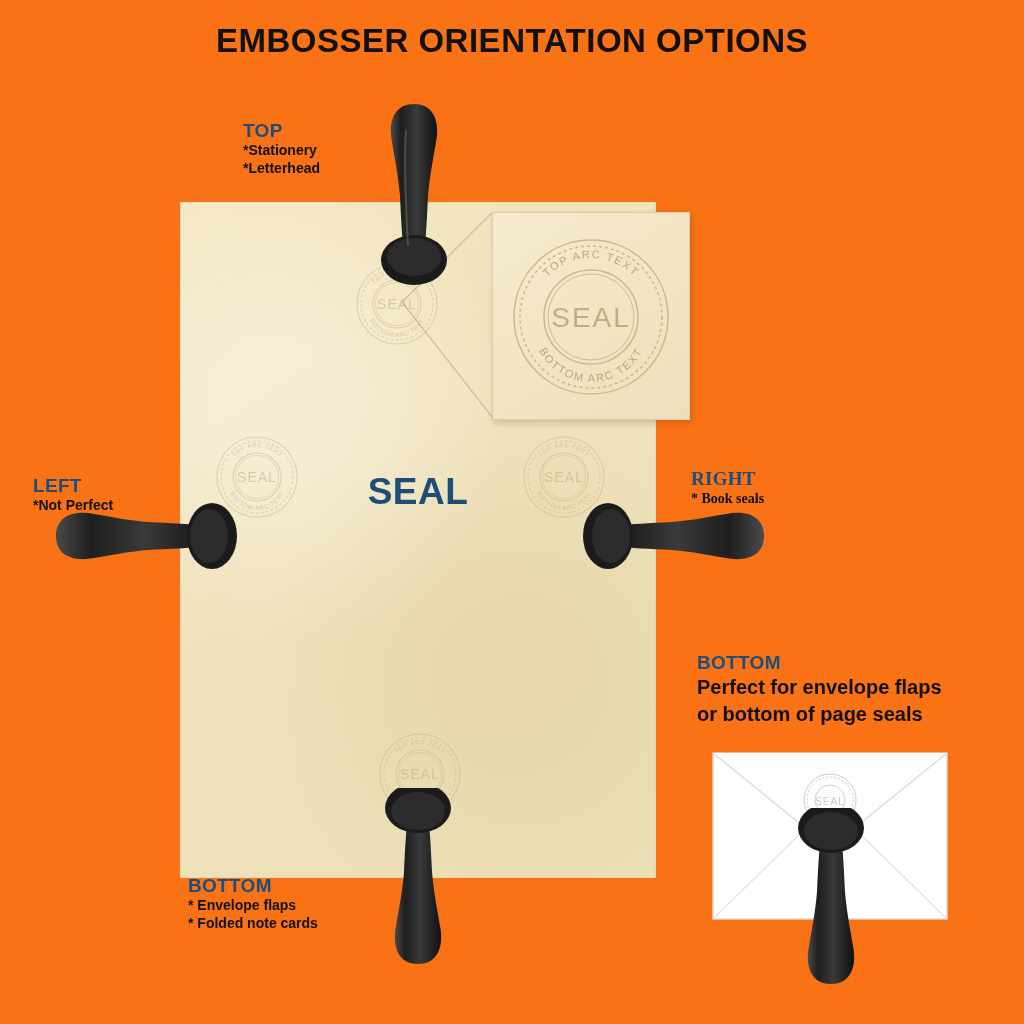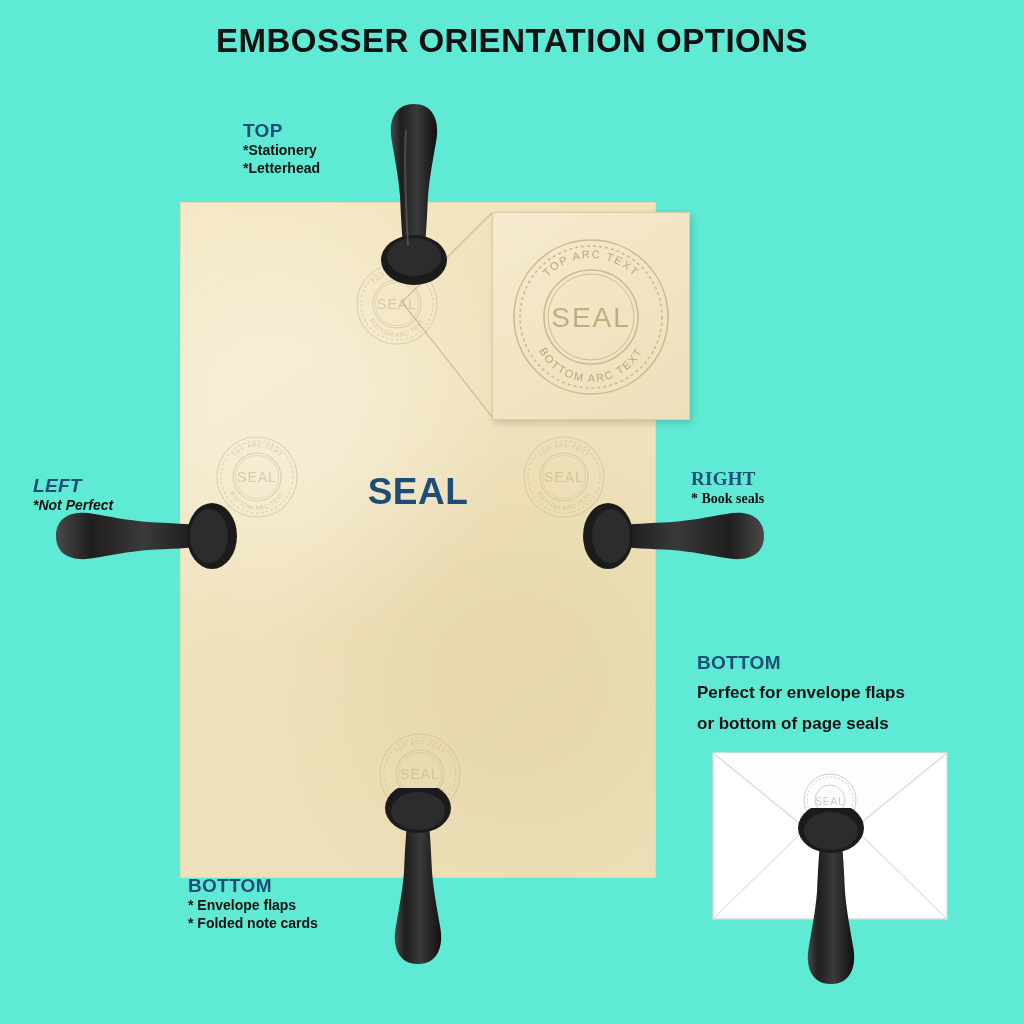"EMBOSSER ORIENTATION OPTIONS" .stage { background: #5eead4 -> #f97316 }
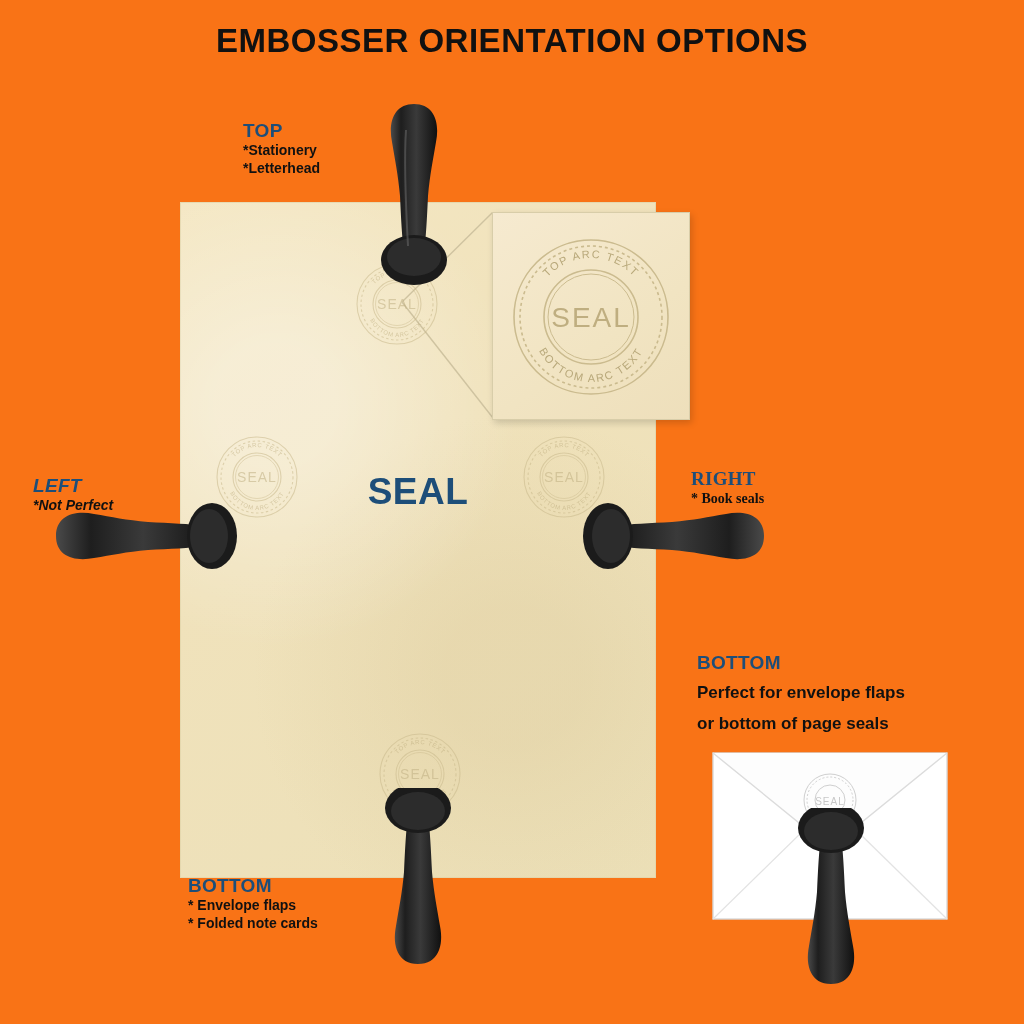"LEFT" #label-left { font-style: italic -> none }
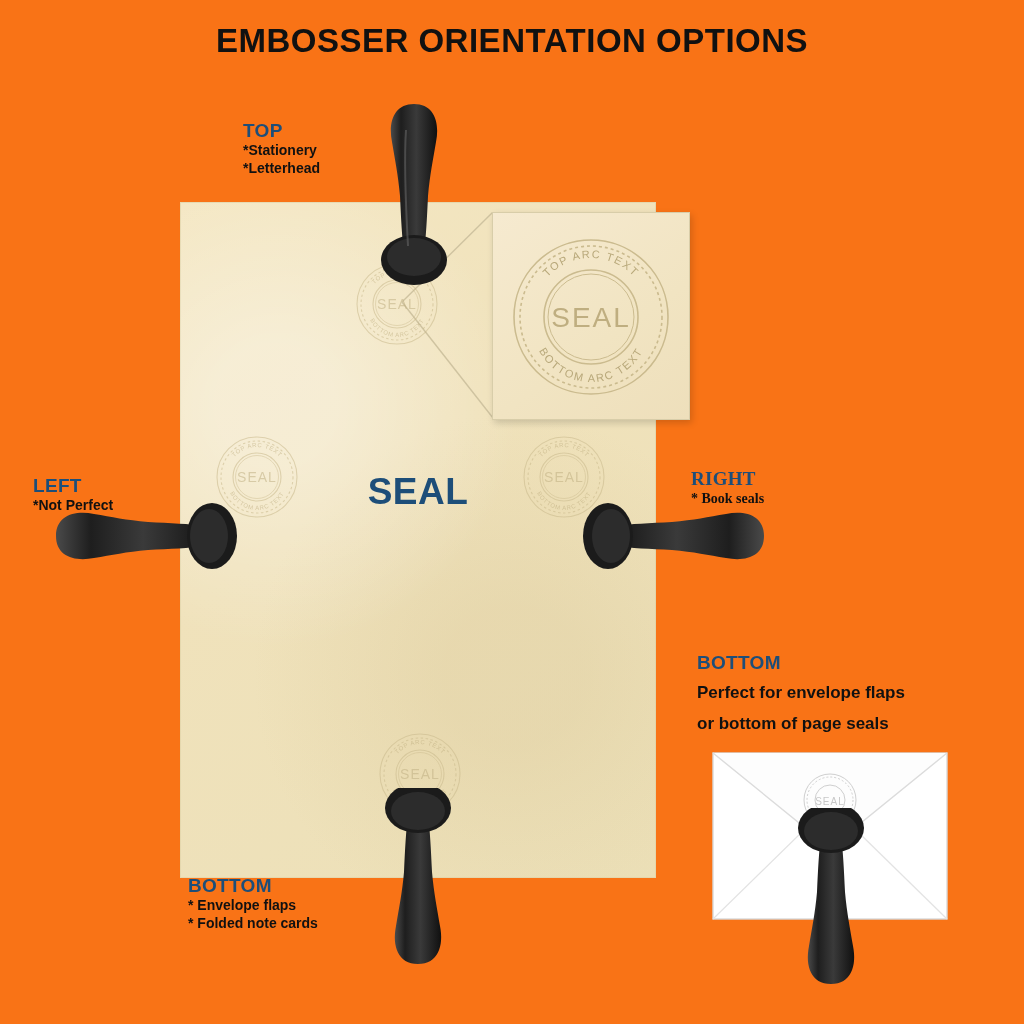"Perfect for envelope flaps" #label-bottom-env .sub { font-size: 17px -> 20px; margin-top: 8px -> none }
